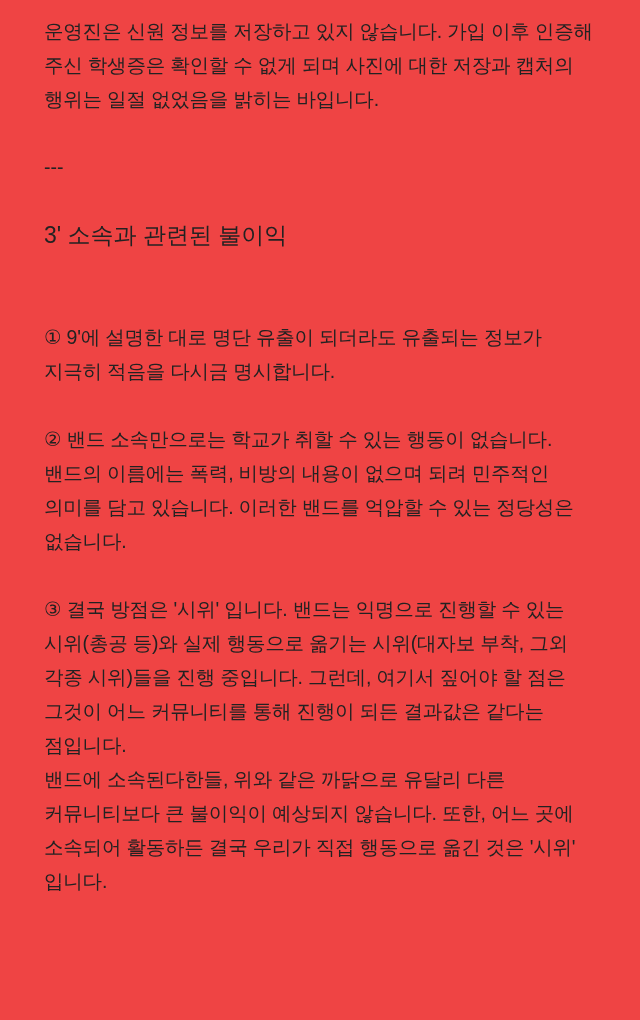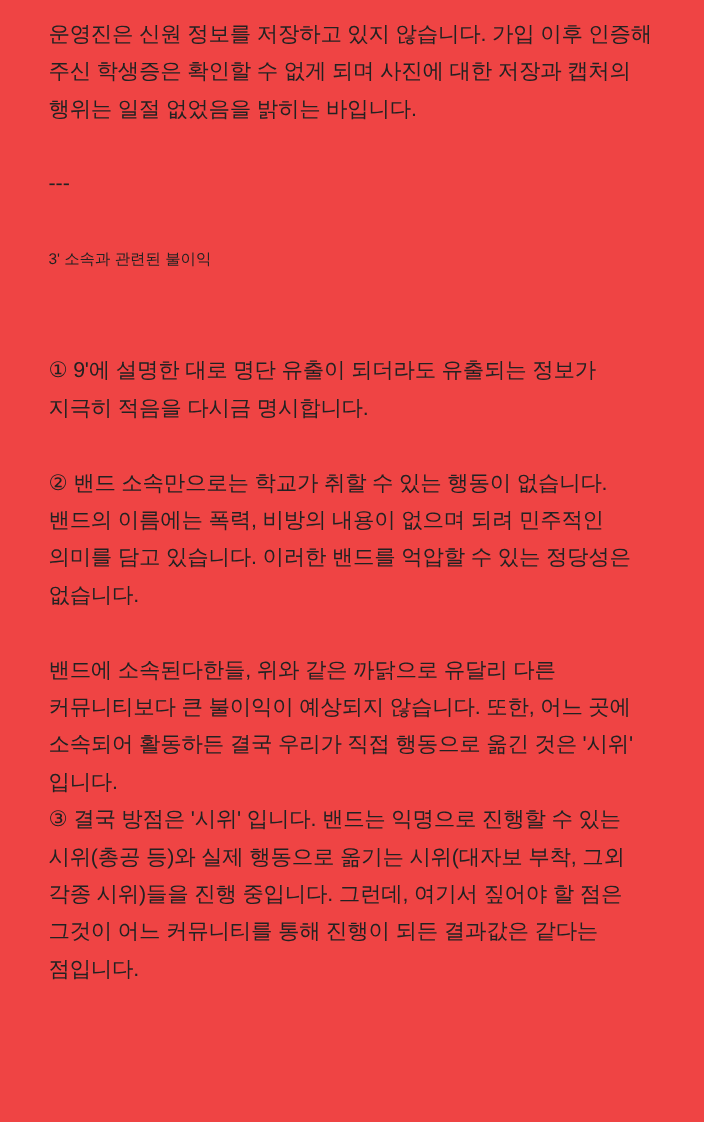"3' 소속과 관련된 불이익" .heading { font-size: 14px -> 23px }
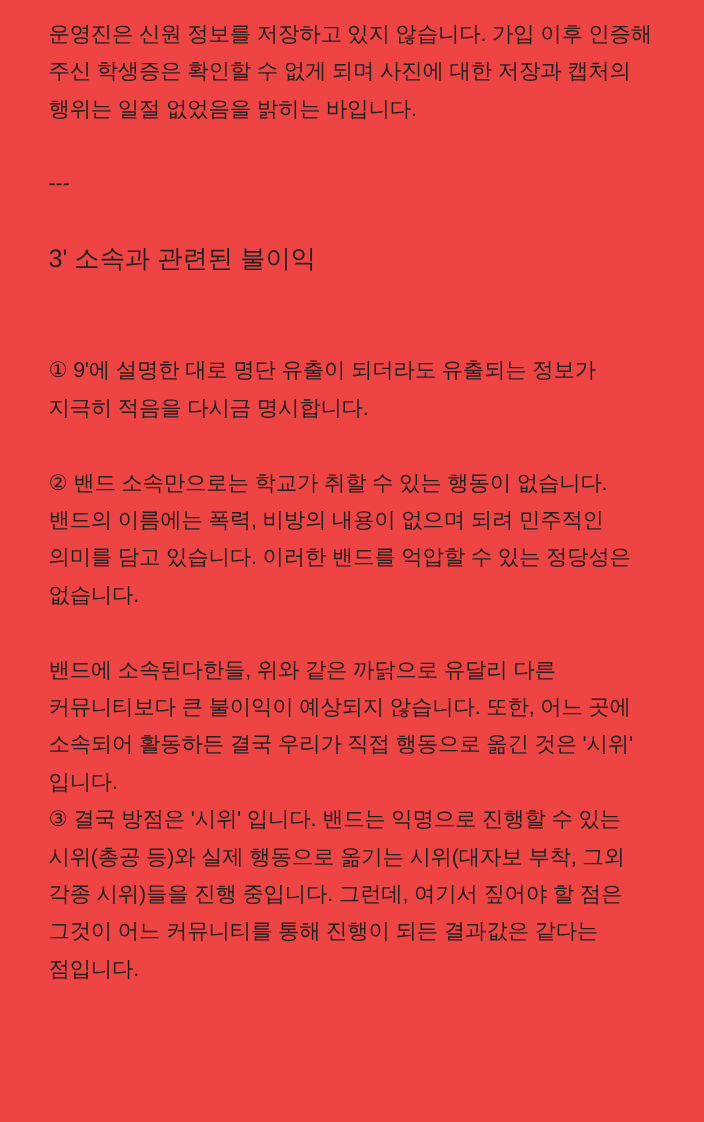"밴드에 소속된다한들, 위와 같은 까닭으로" p.para { order: before "③ 결국 방점은 '시위' 입니다." -> after "③ 결국 방점은 '시위' 입니다." }
